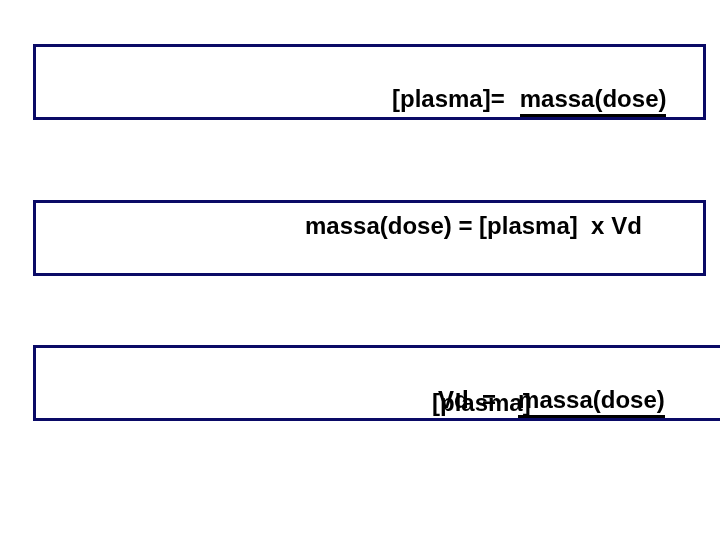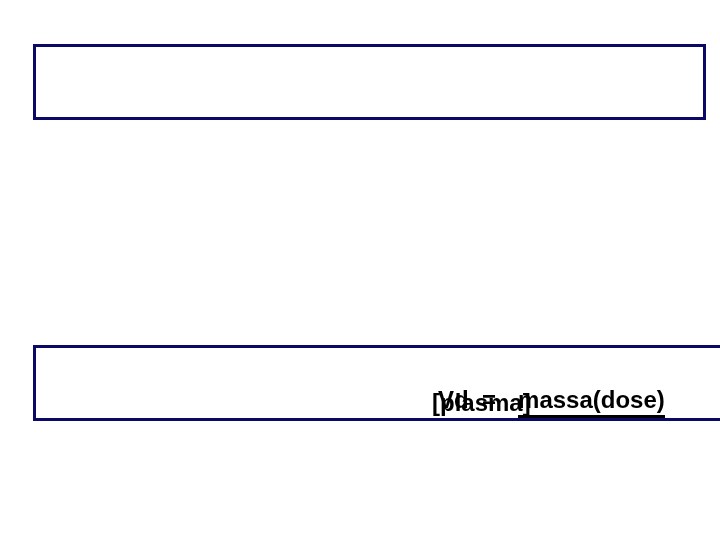"[plasma]= massa(dose)" div.fline { html: none -> <div> <span>[plasma]=</span><span></span><span>massa(dose)</span> </div> }
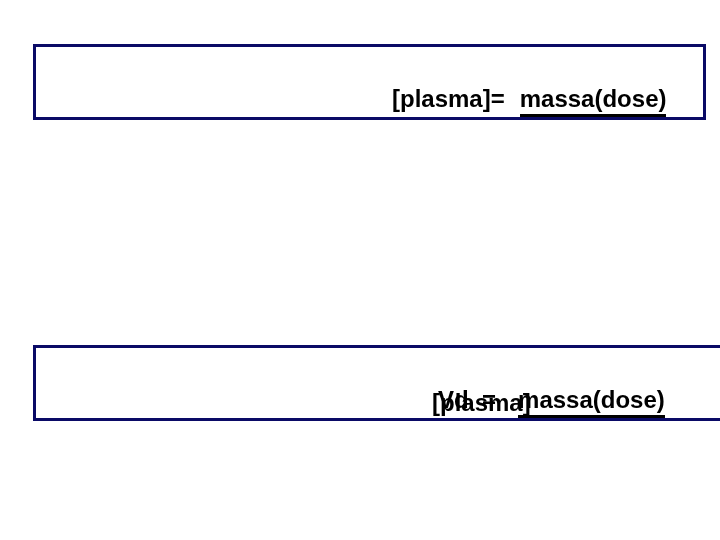"massa(dose) = [plasma] x Vd" div.formula-box { html: none -> <div> <div>massa(dose) = [plasma] x Vd</div> </div> }
